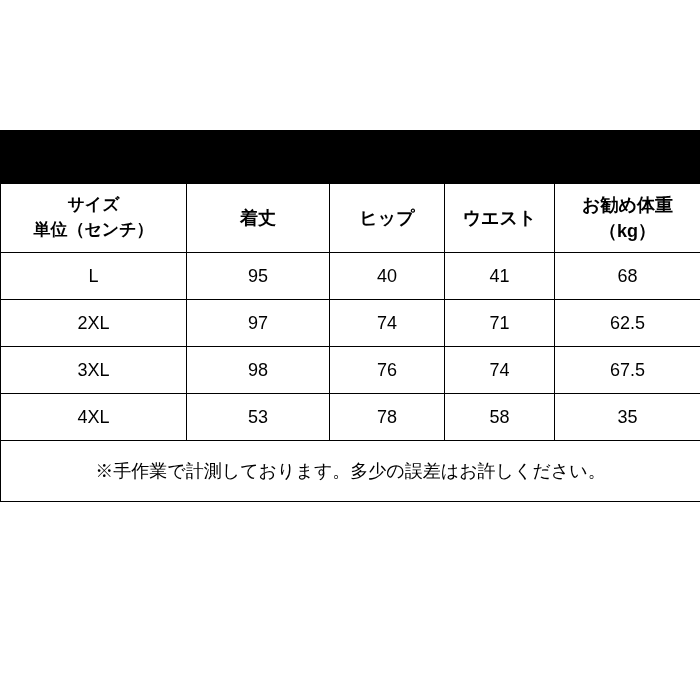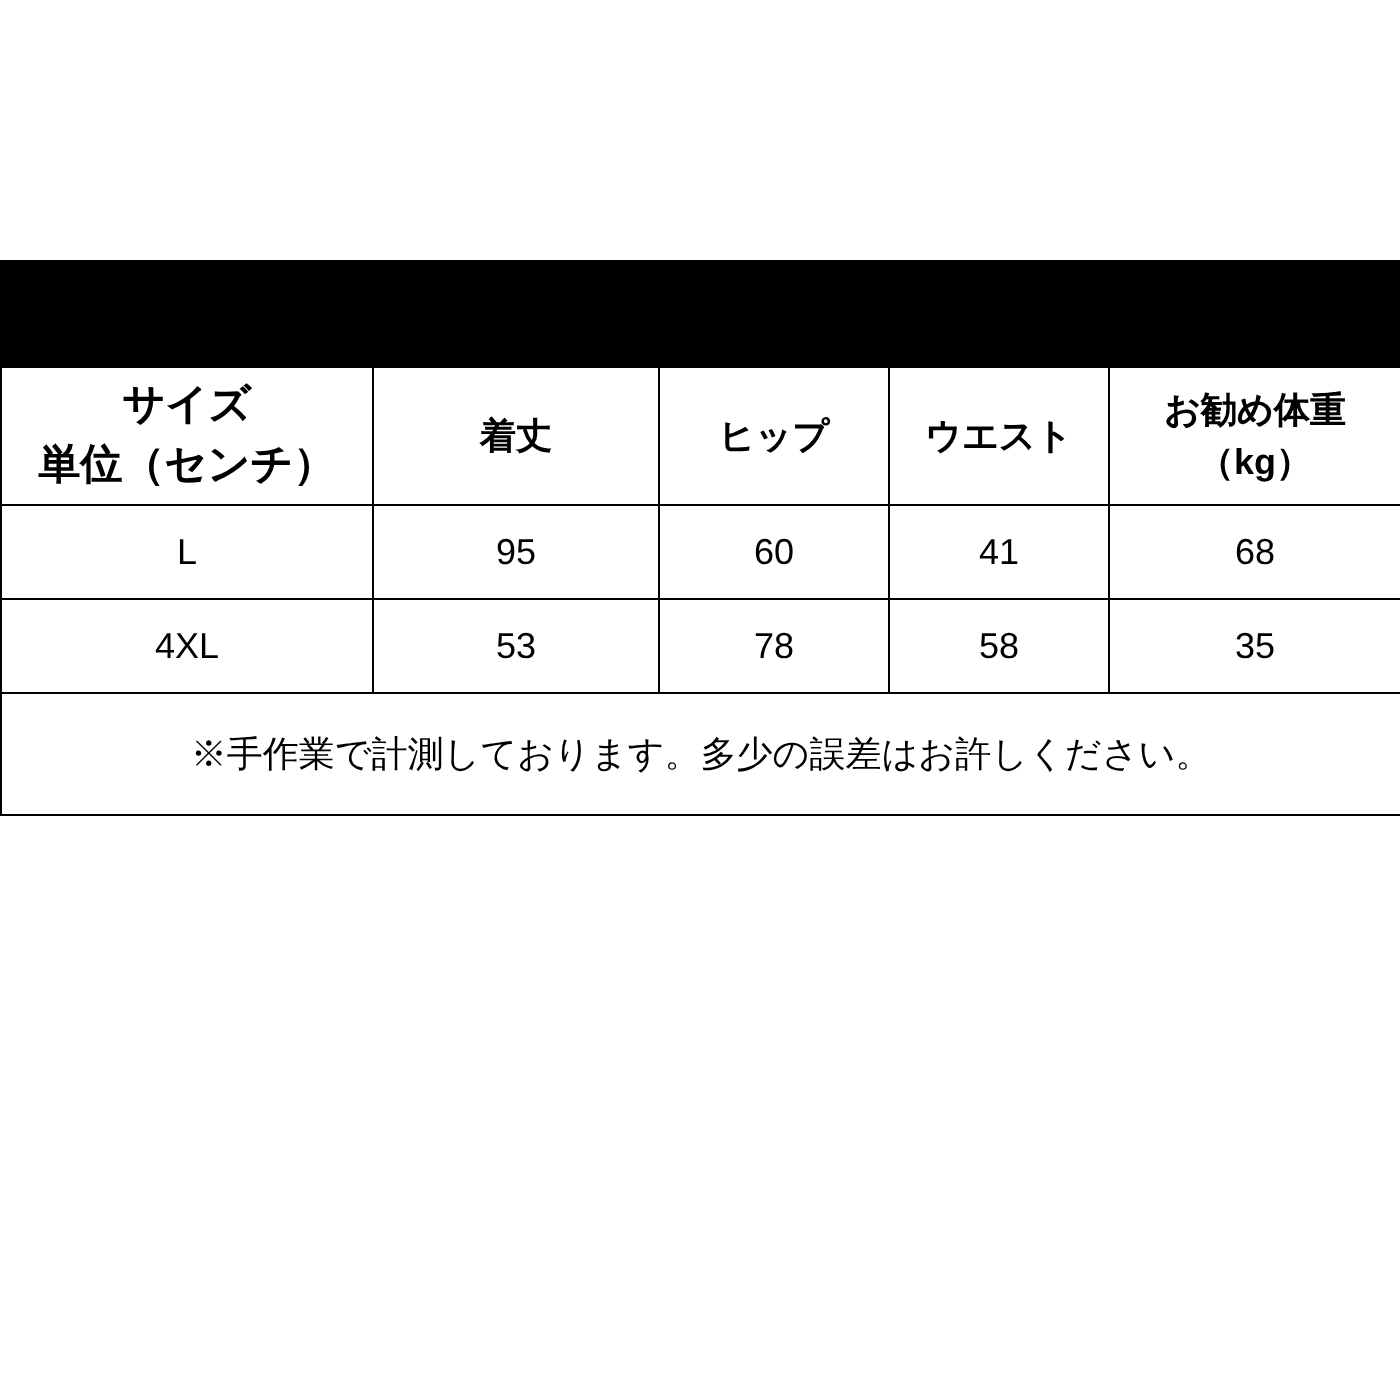"サイズ" .header-row td.first { font-size: 21px -> 17px }
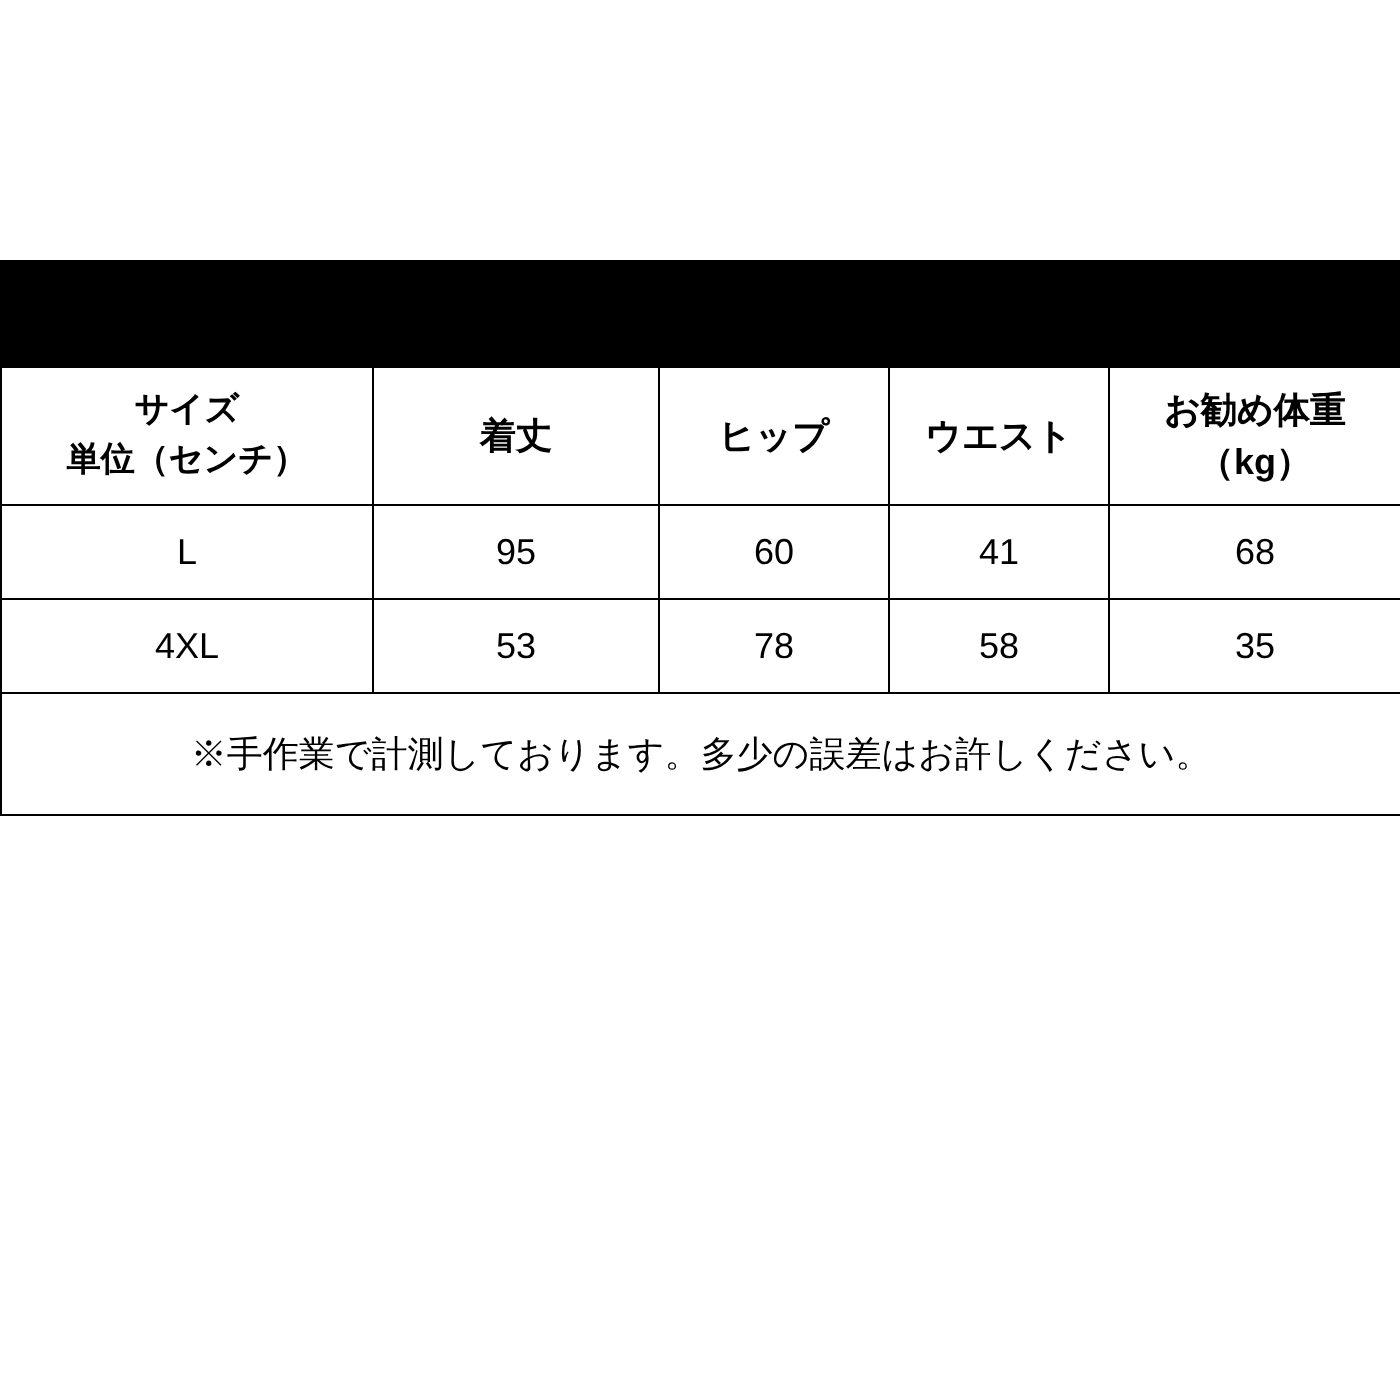"60" td { text: 60 -> 40 }
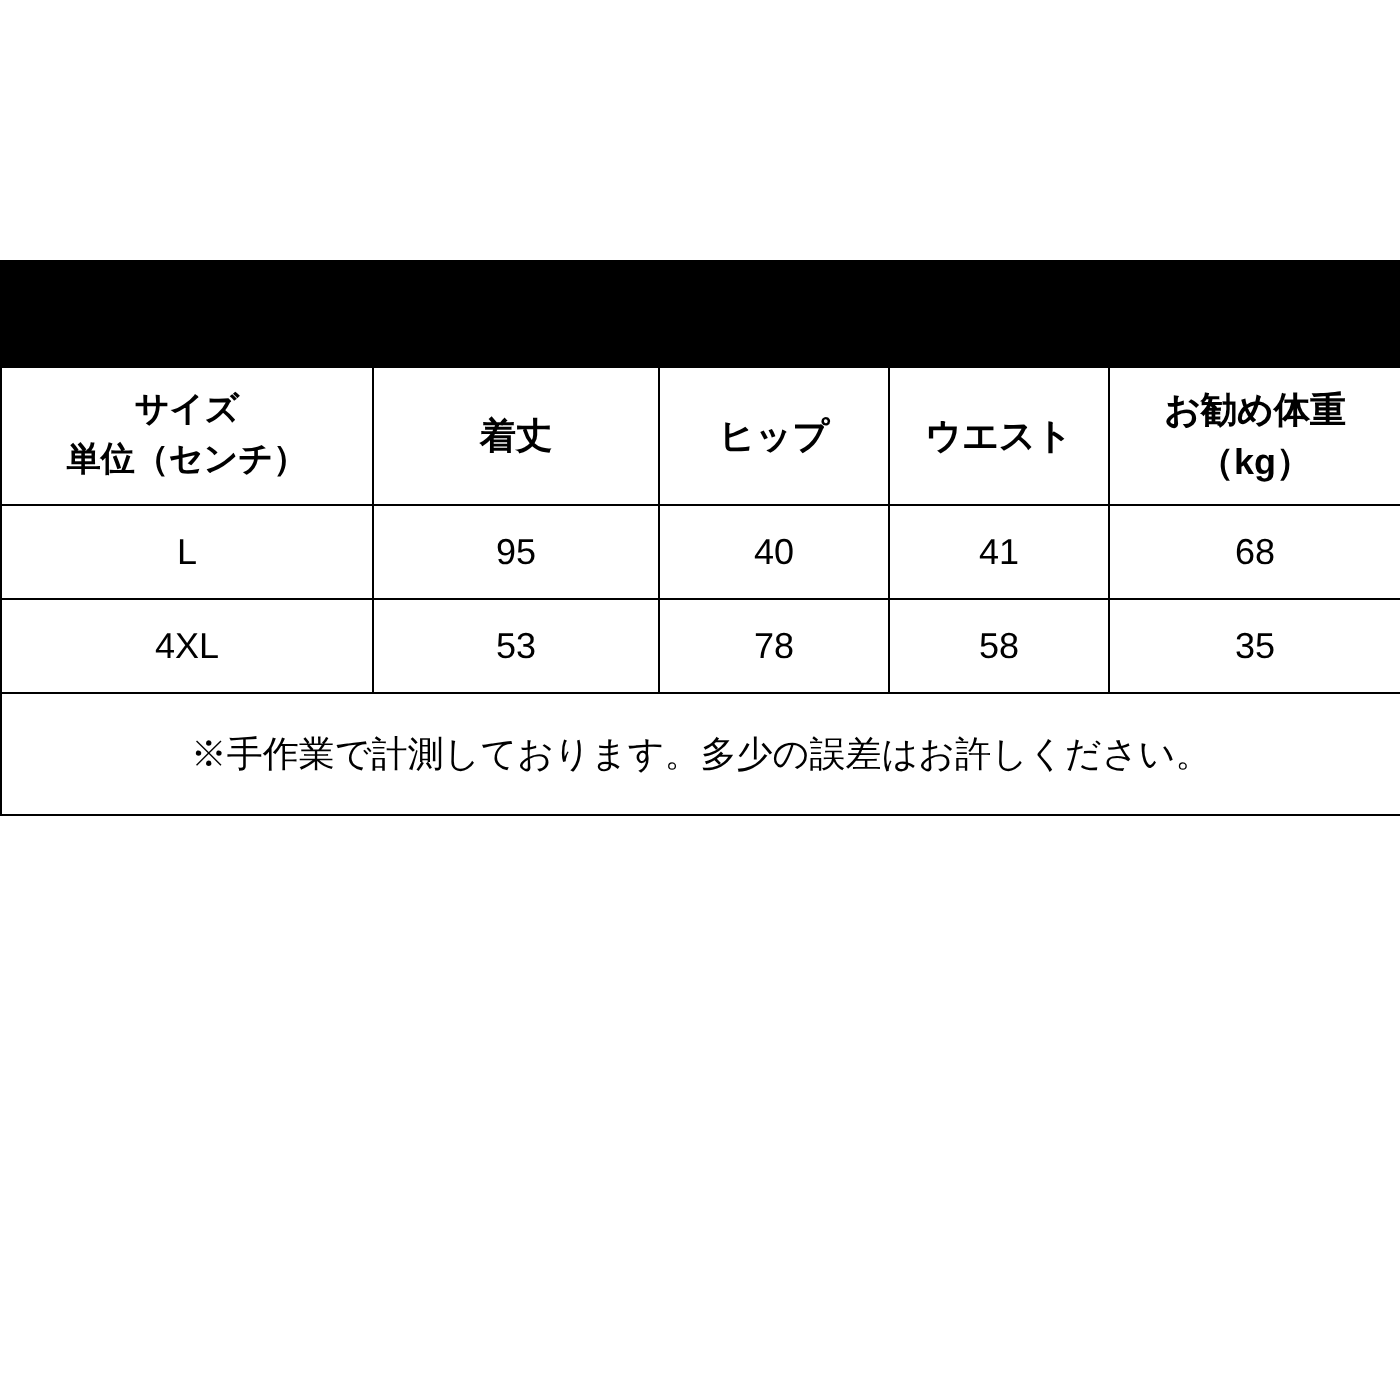"2XL" tr.data-row { html: none -> <tr> <td>2XL</td> <td>97</td> <td>74</td> <td>71</td> <td>62.5</td> </tr> }
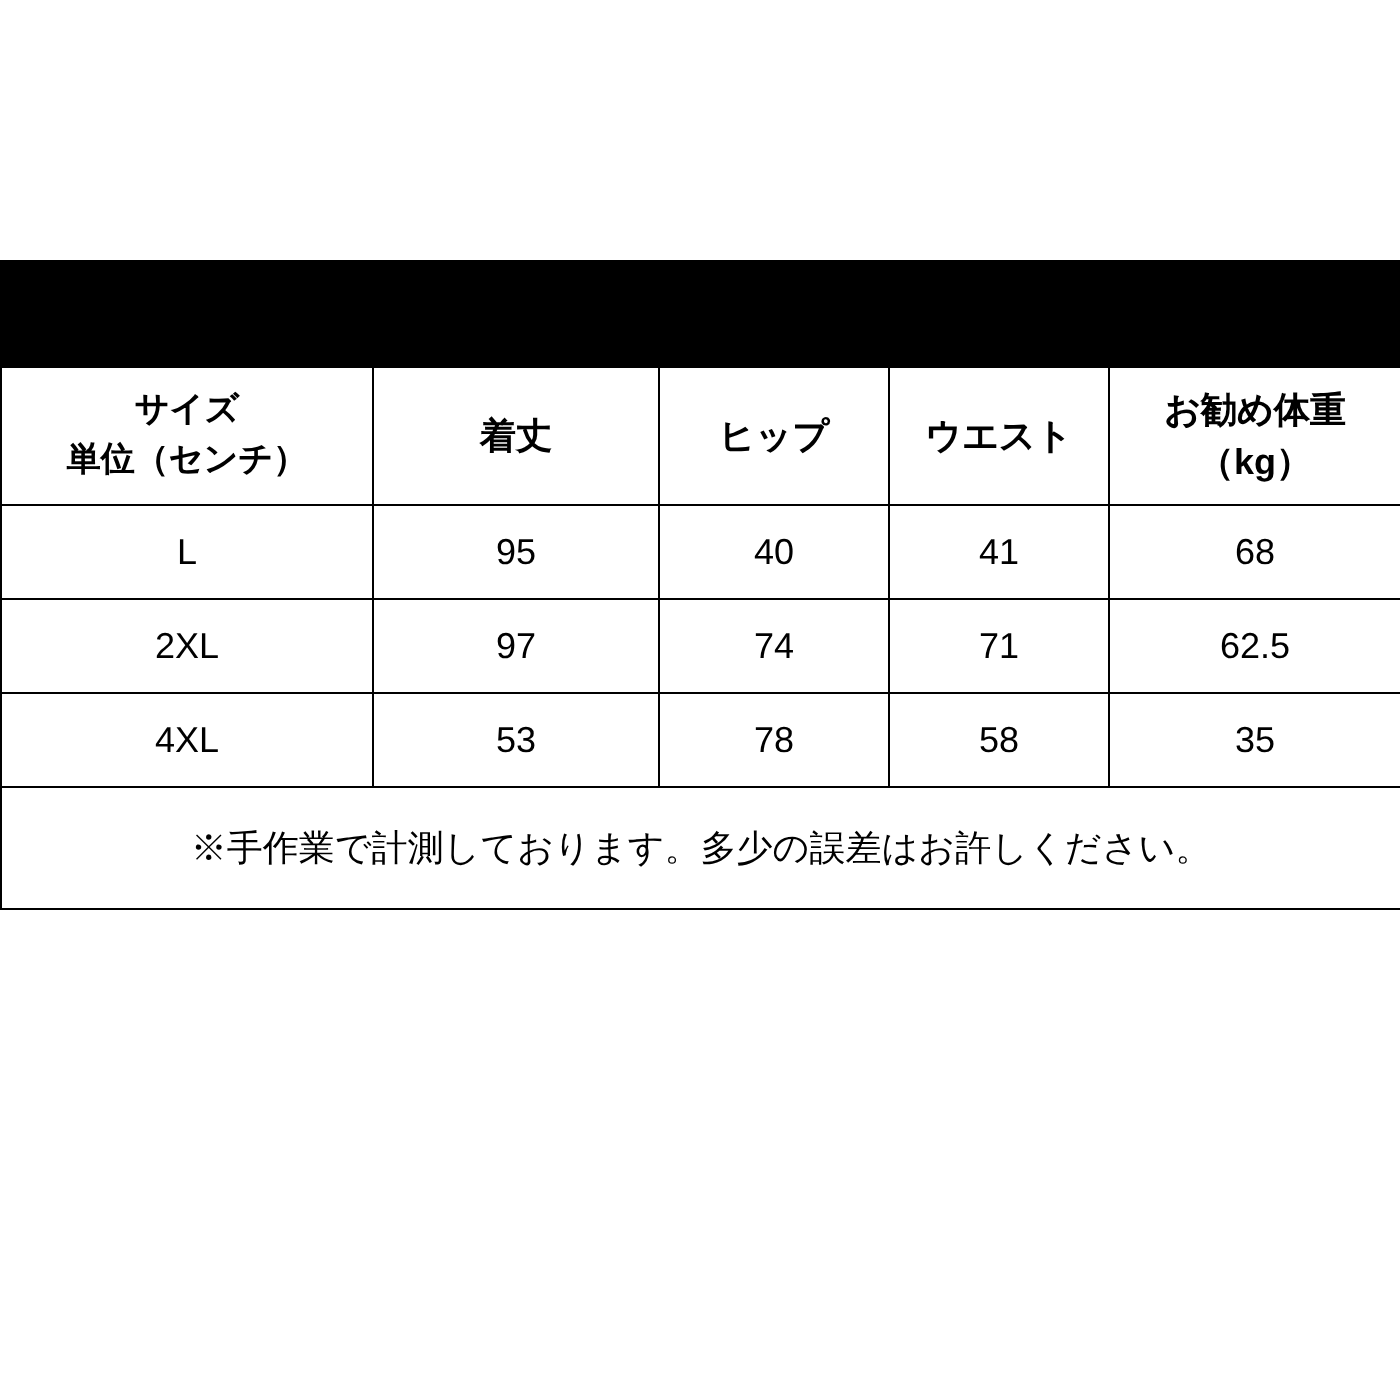"3XL" tr.data-row { html: none -> <tr> <td>3XL</td> <td>98</td> <td>76</td> <td>74</td> <td>67.5</td> </tr> }
